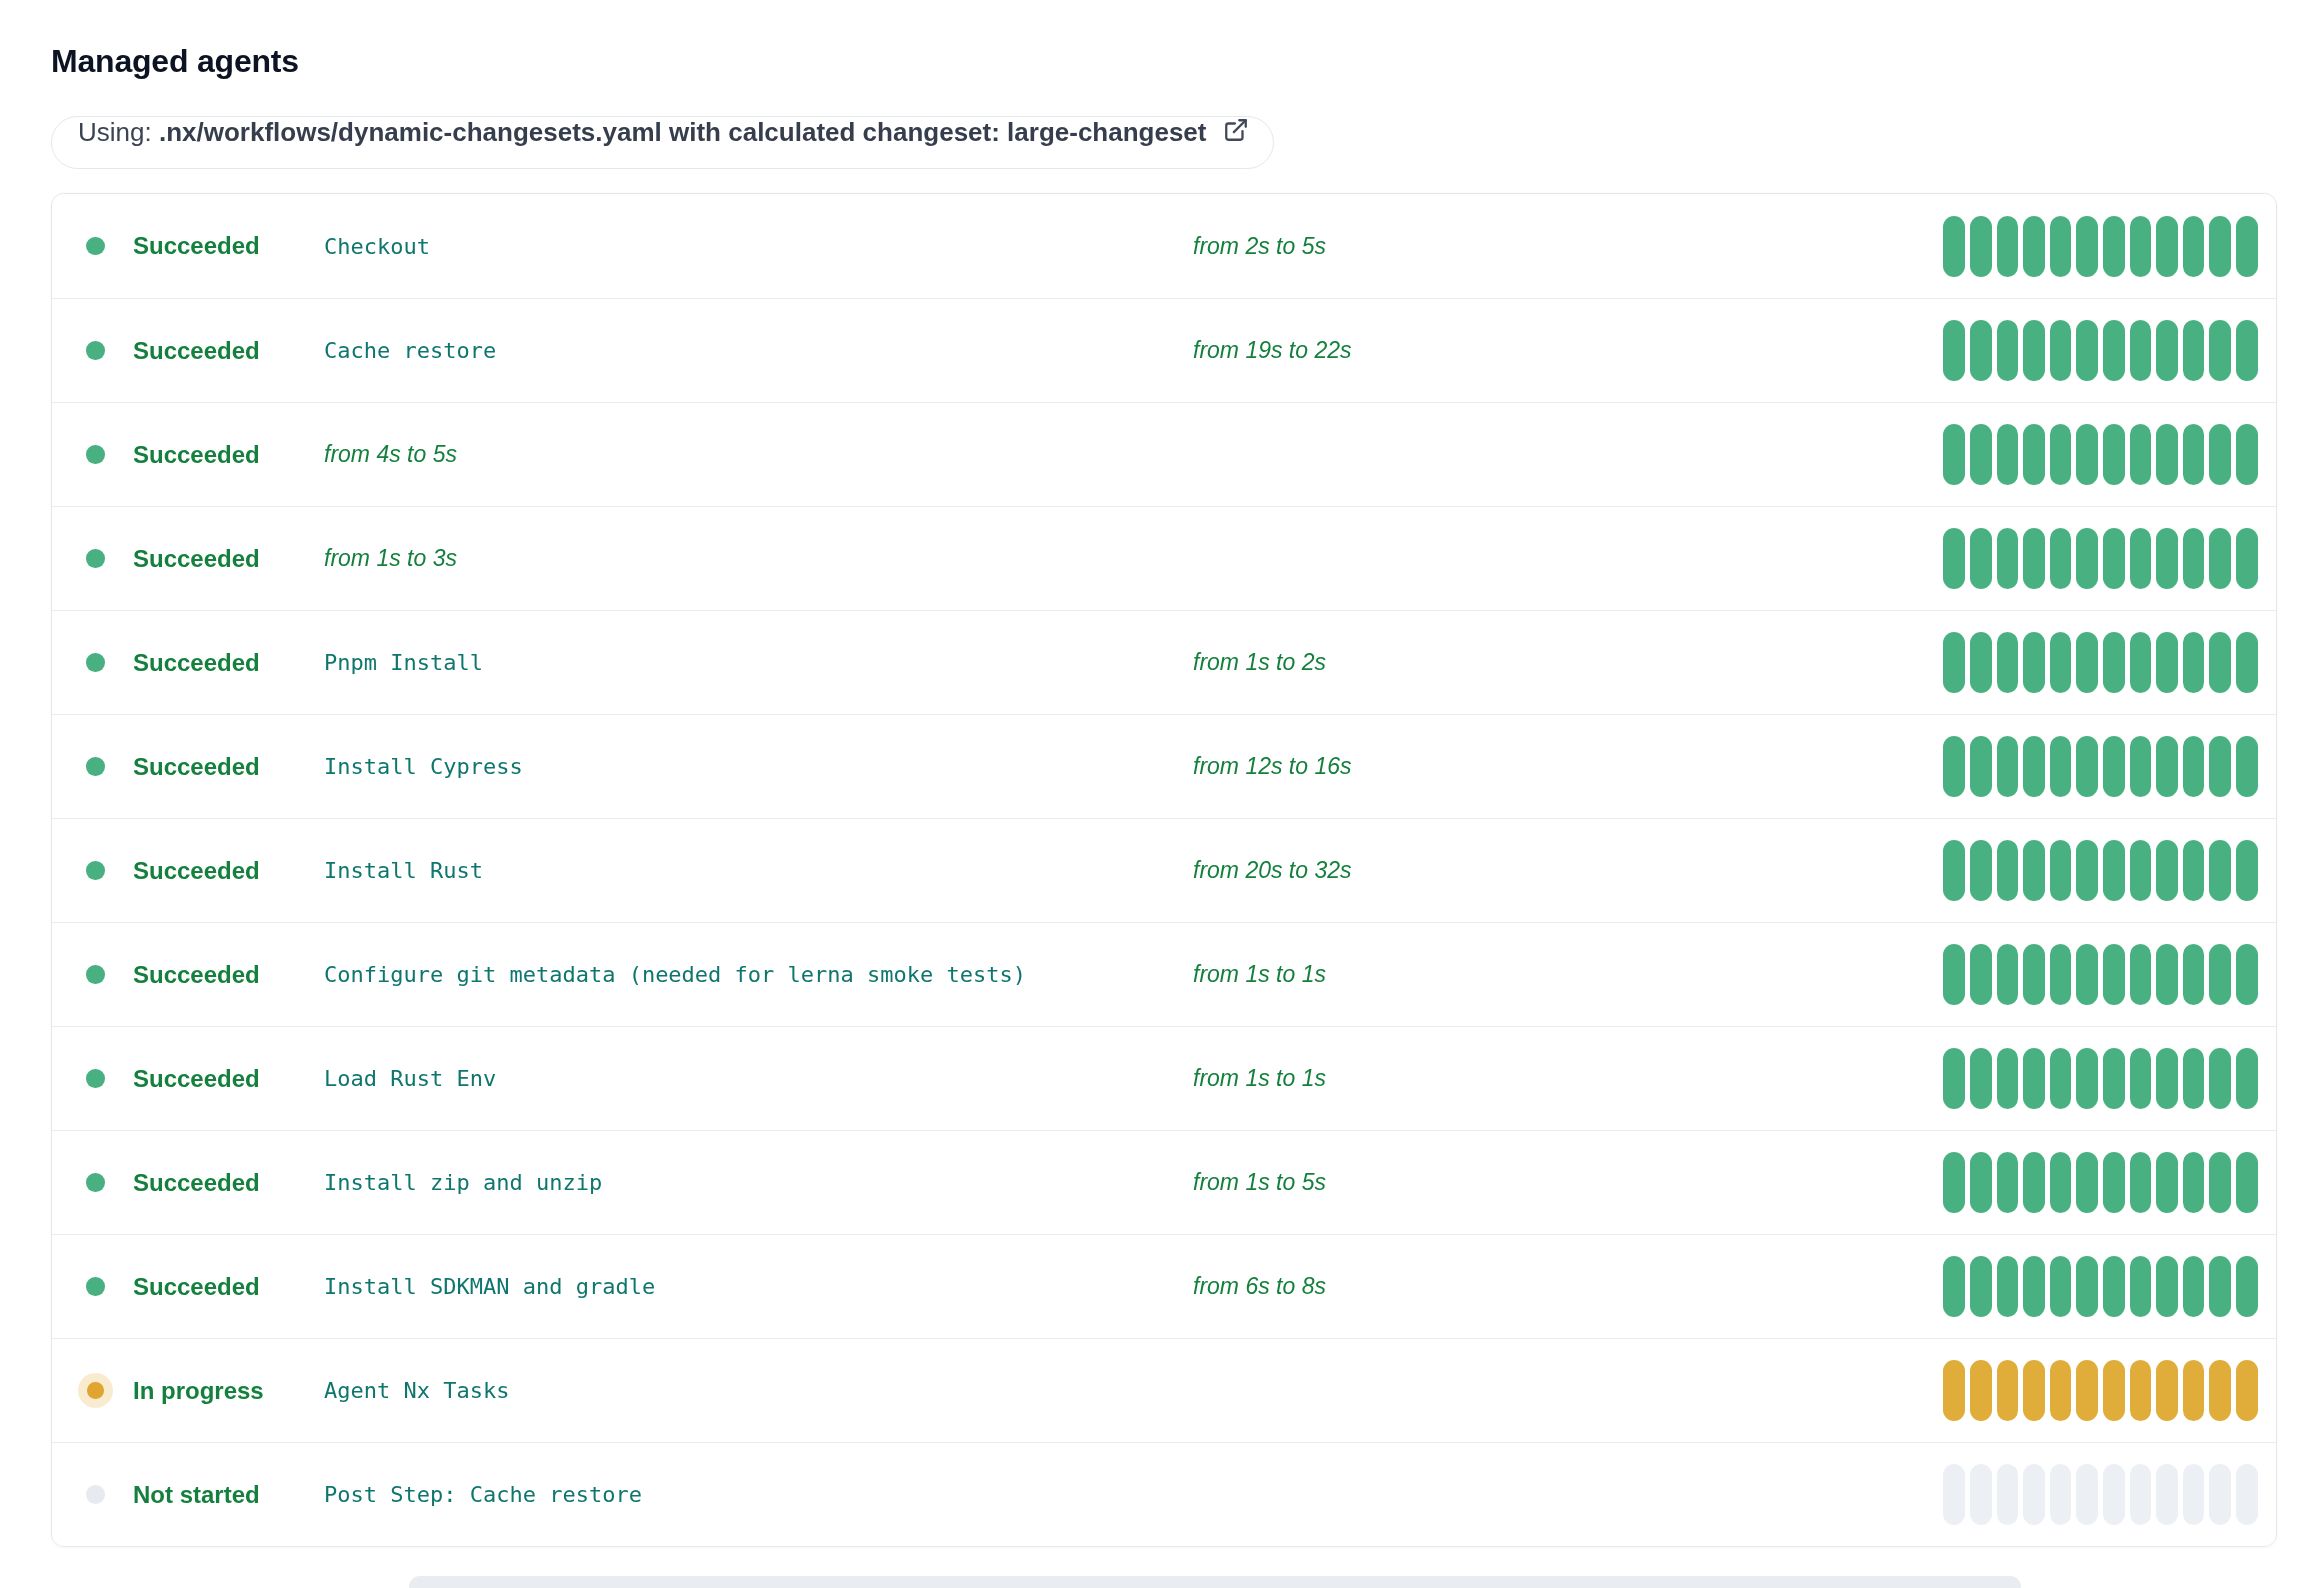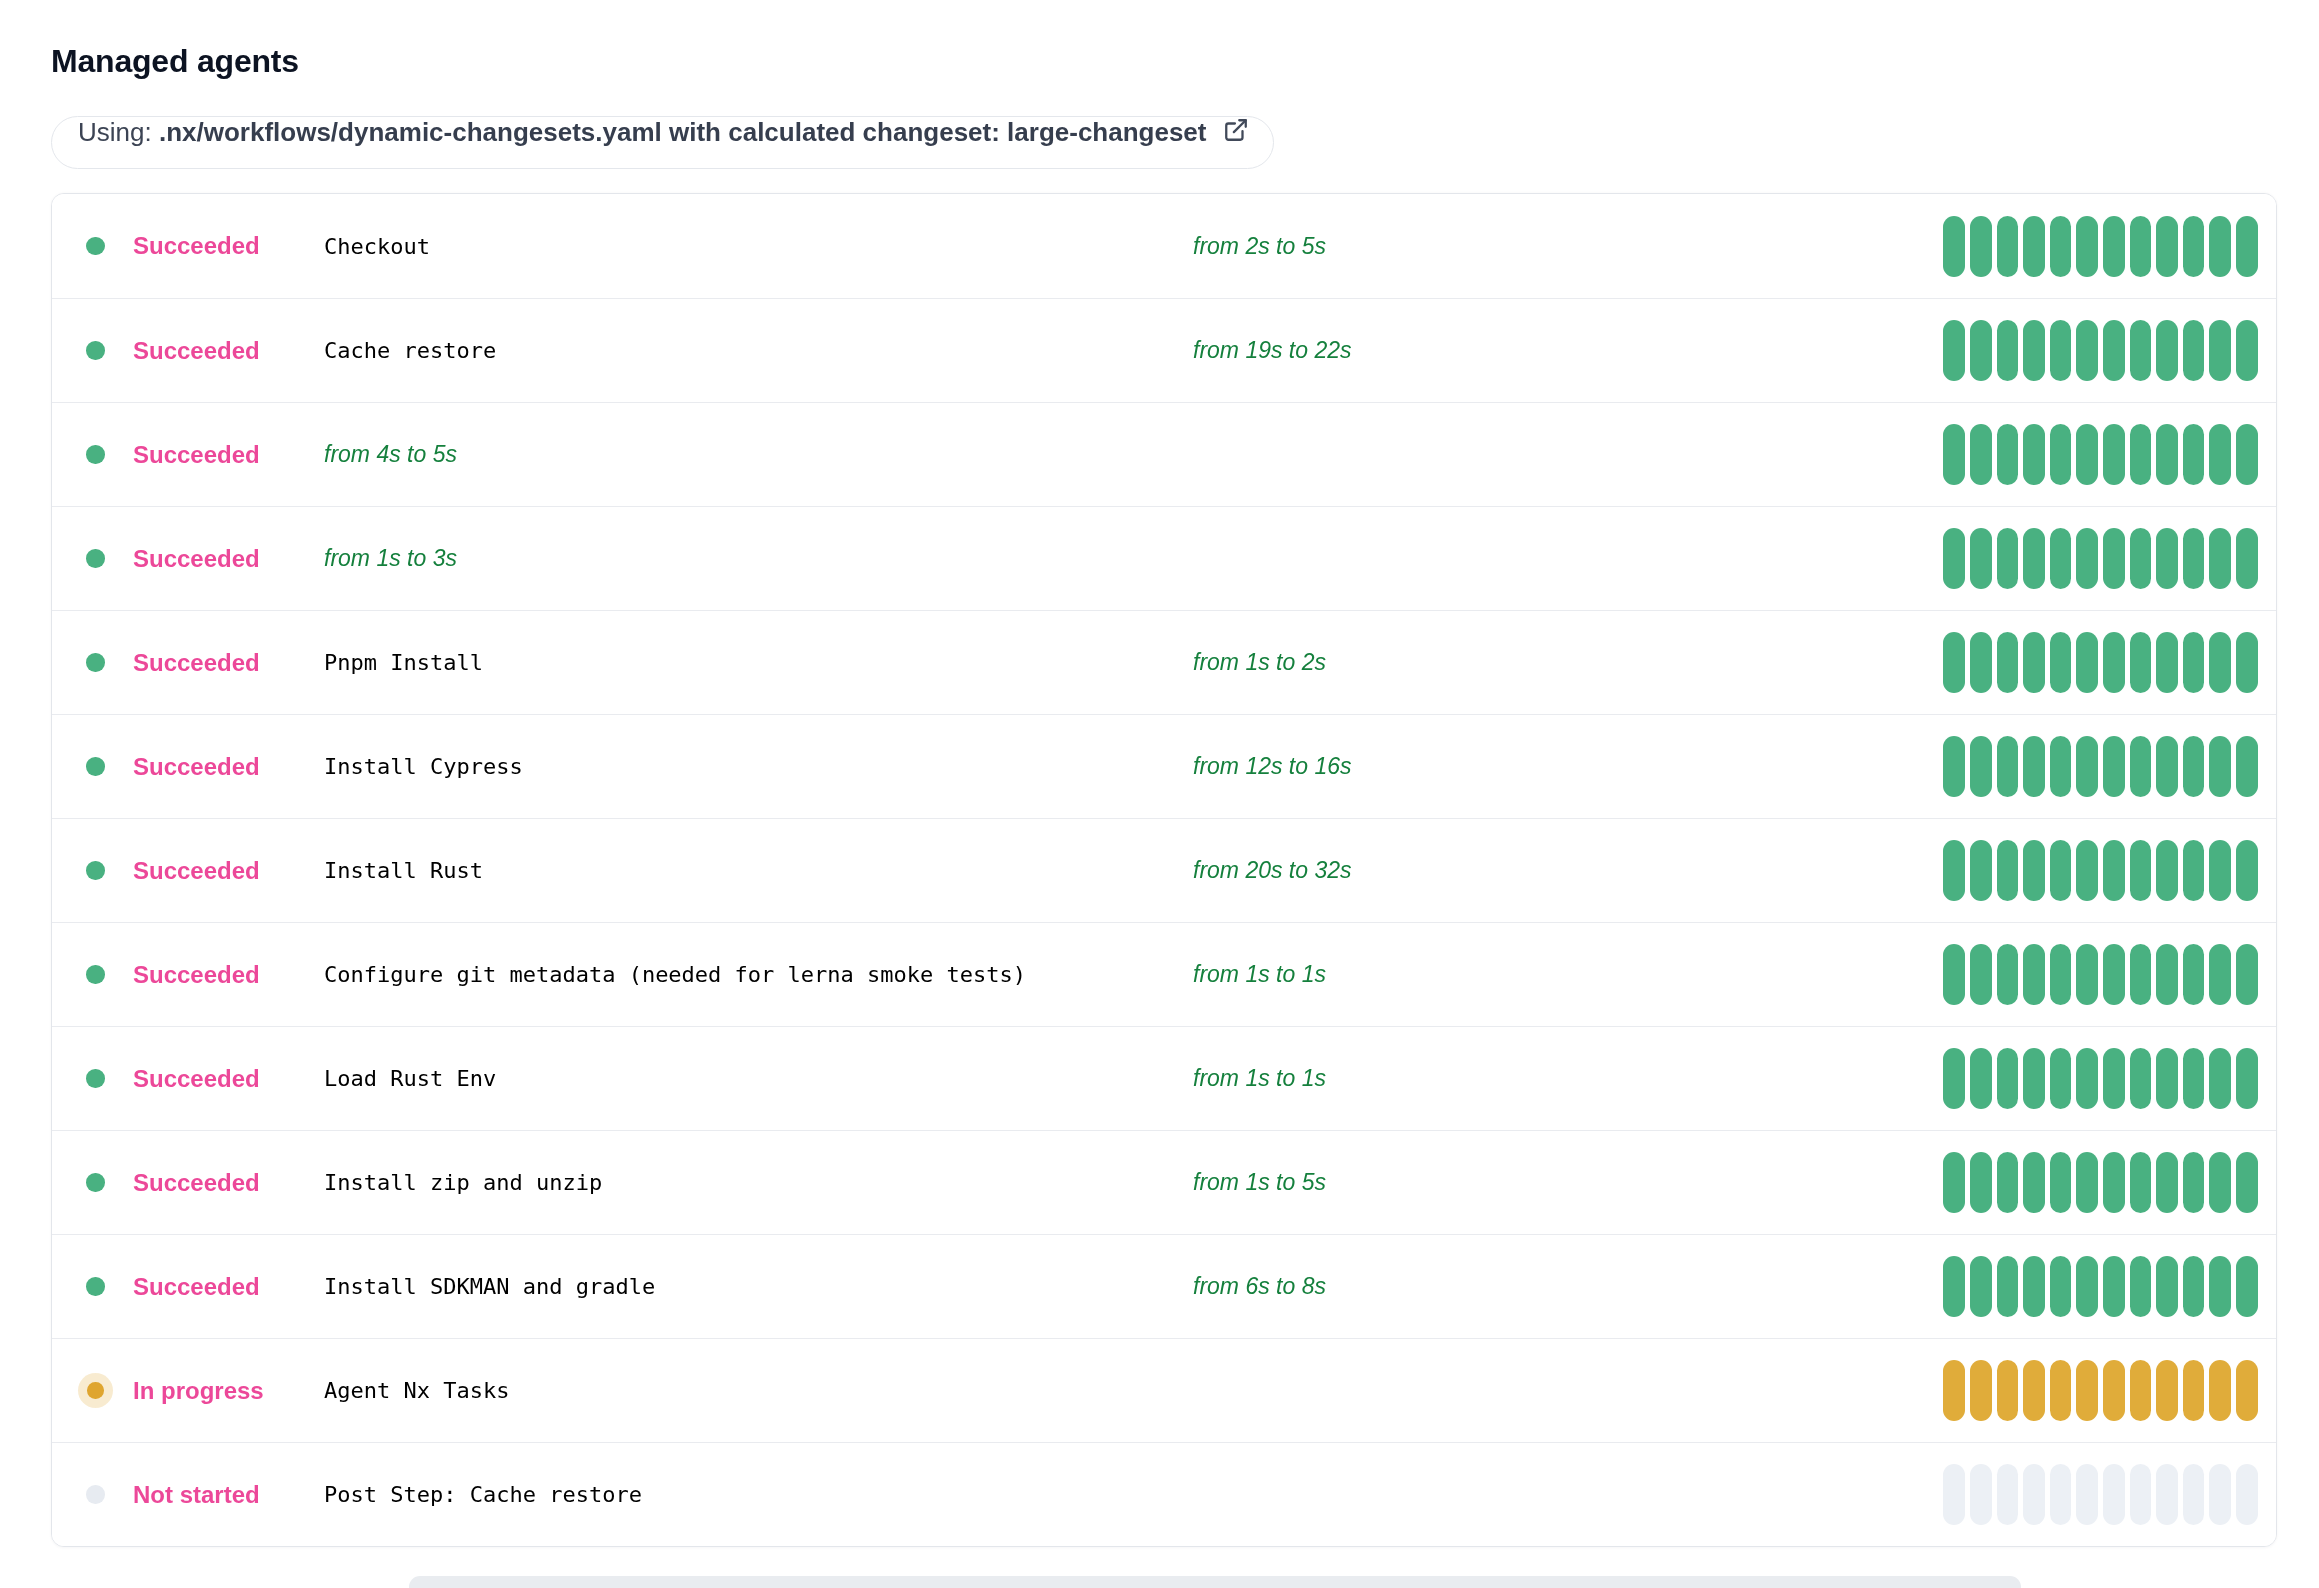"Succeeded" .status-label { color: #ec4899 -> #15803d }
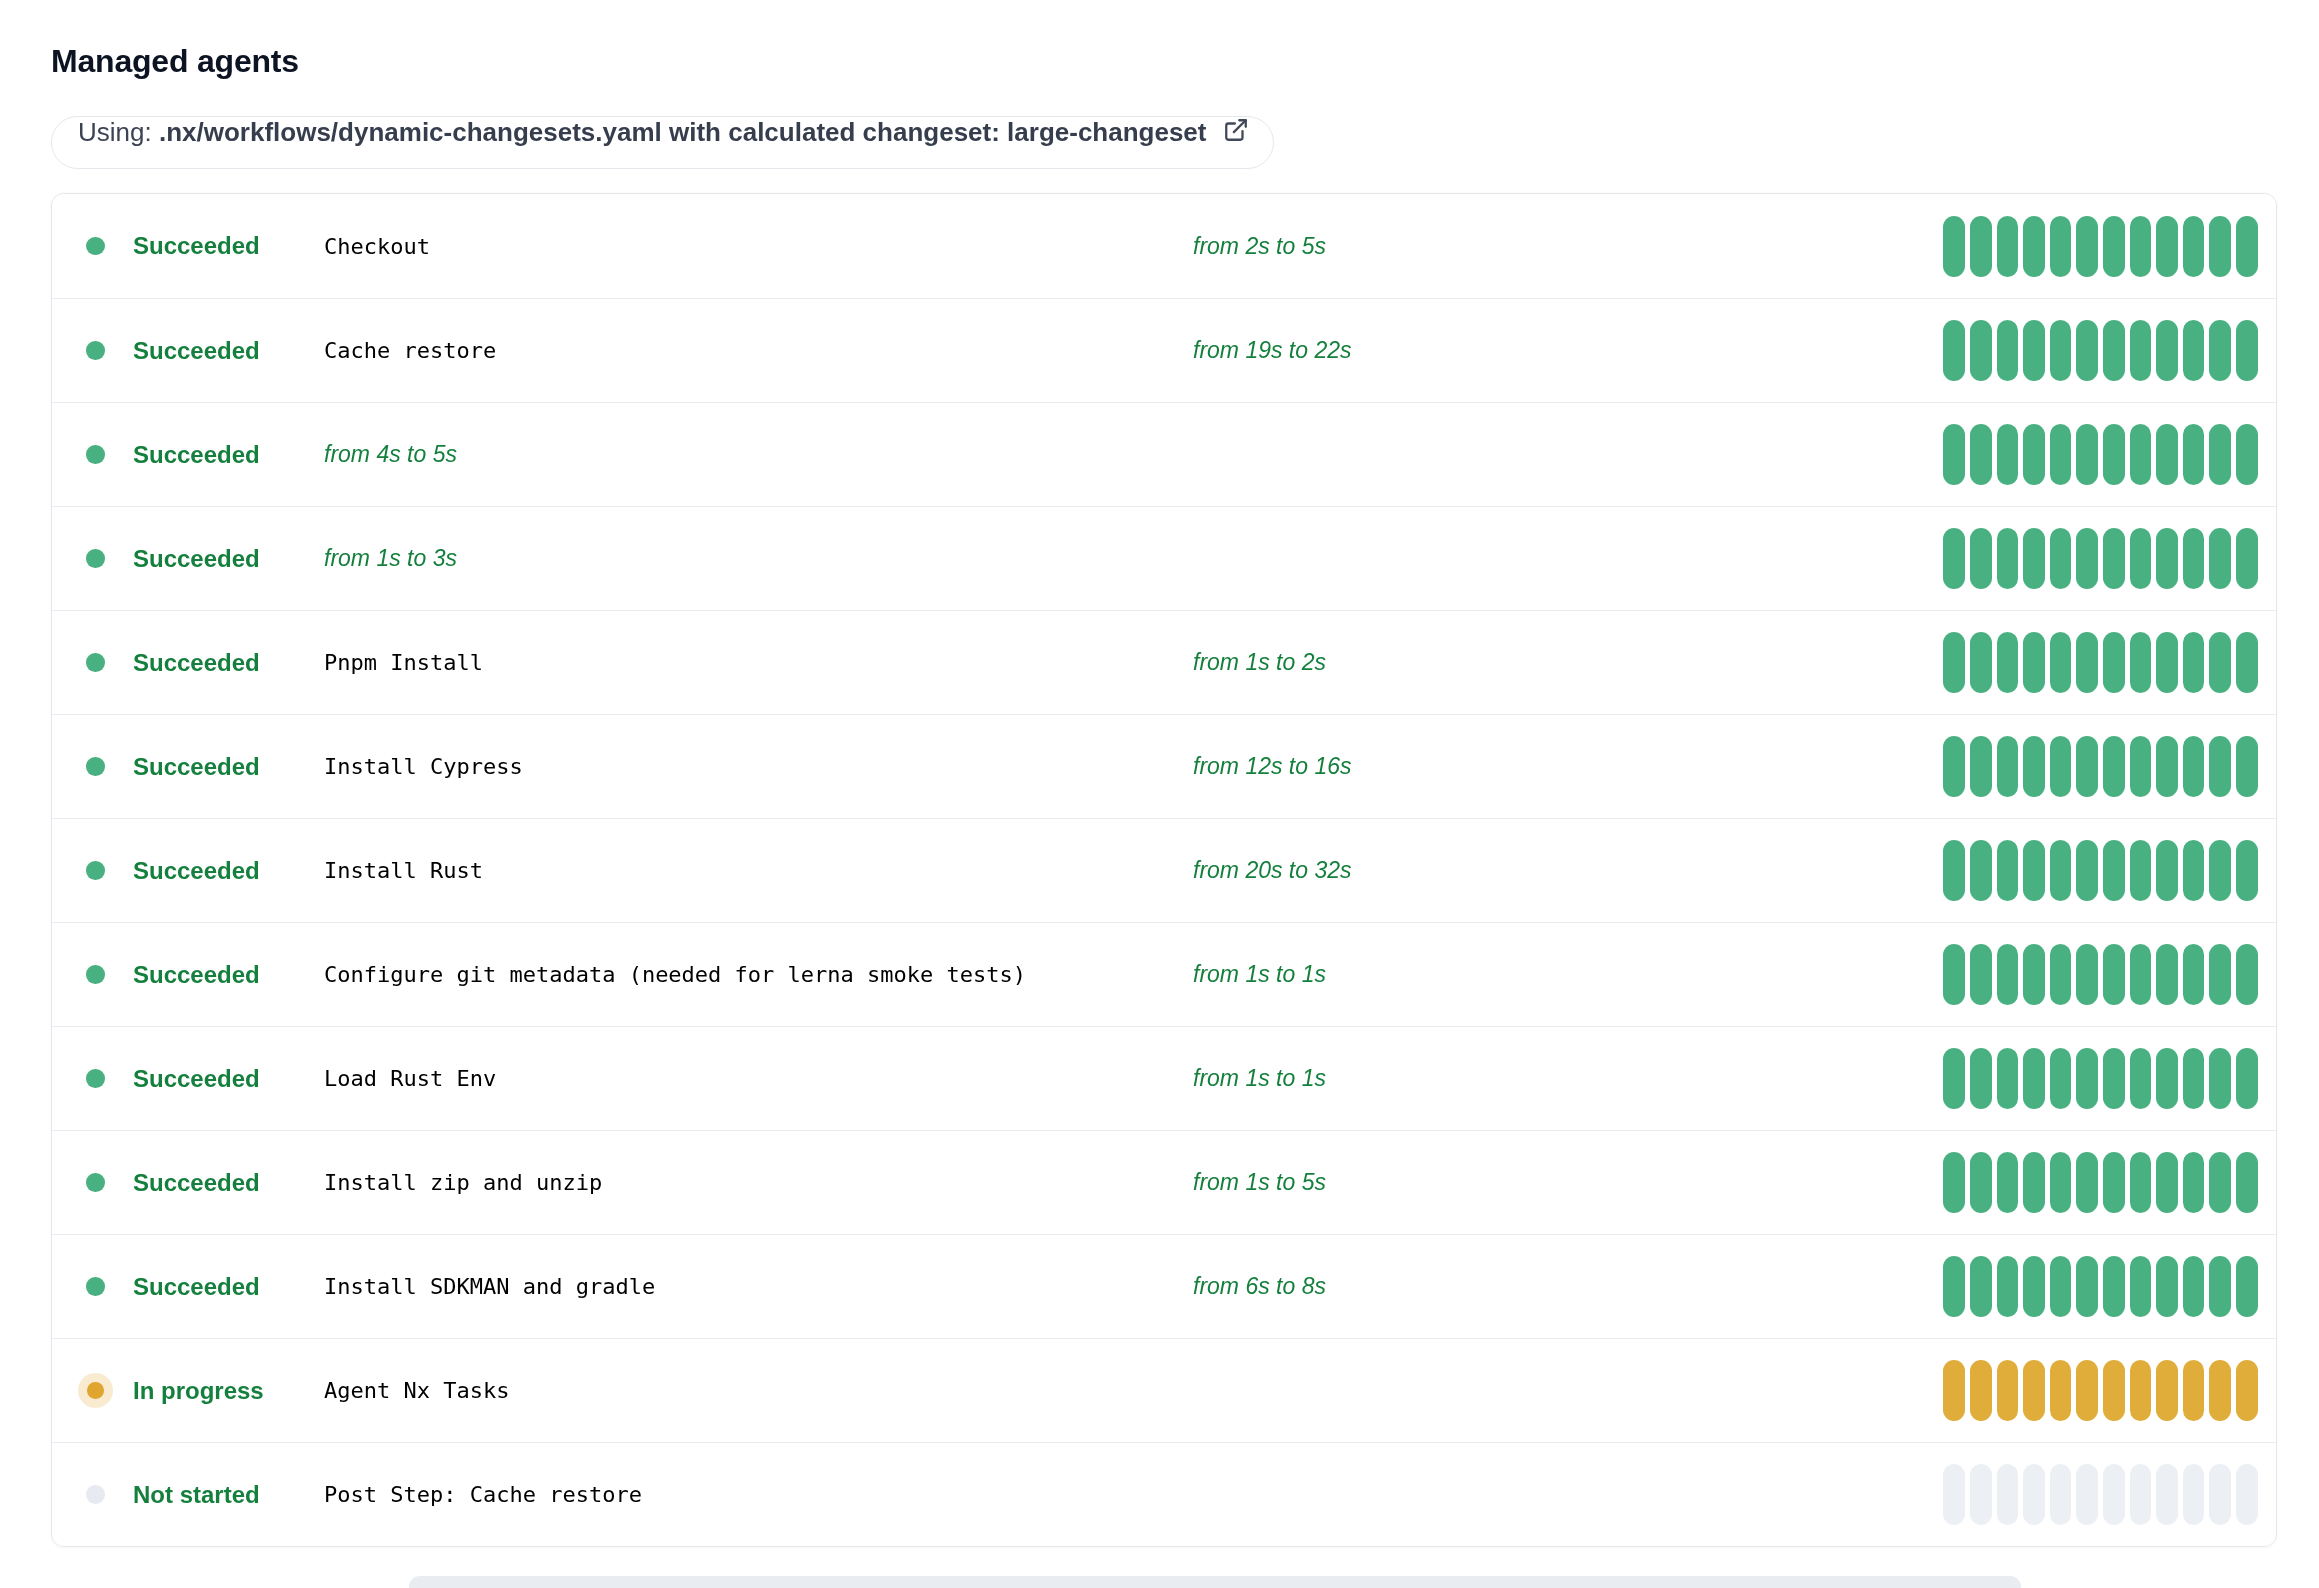"Checkout" .cell-step { color: #000000 -> #0f766e }
